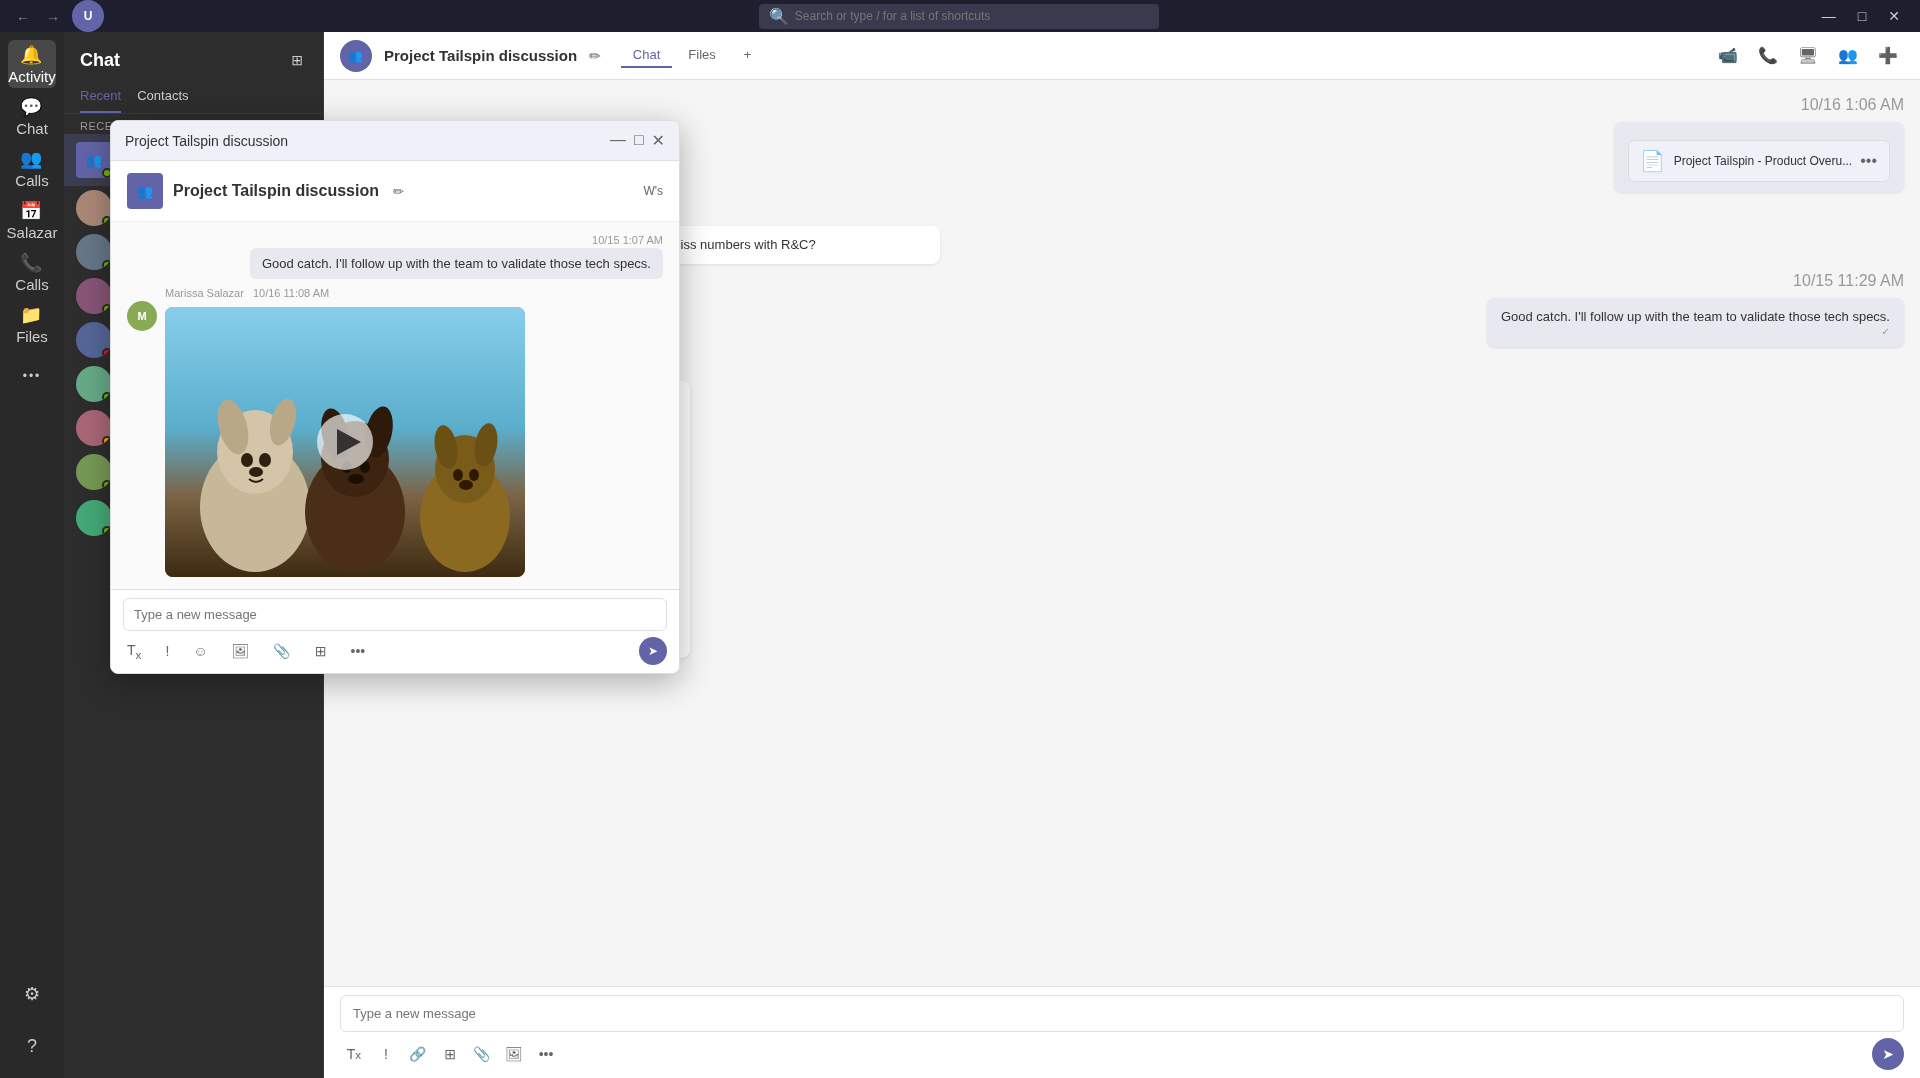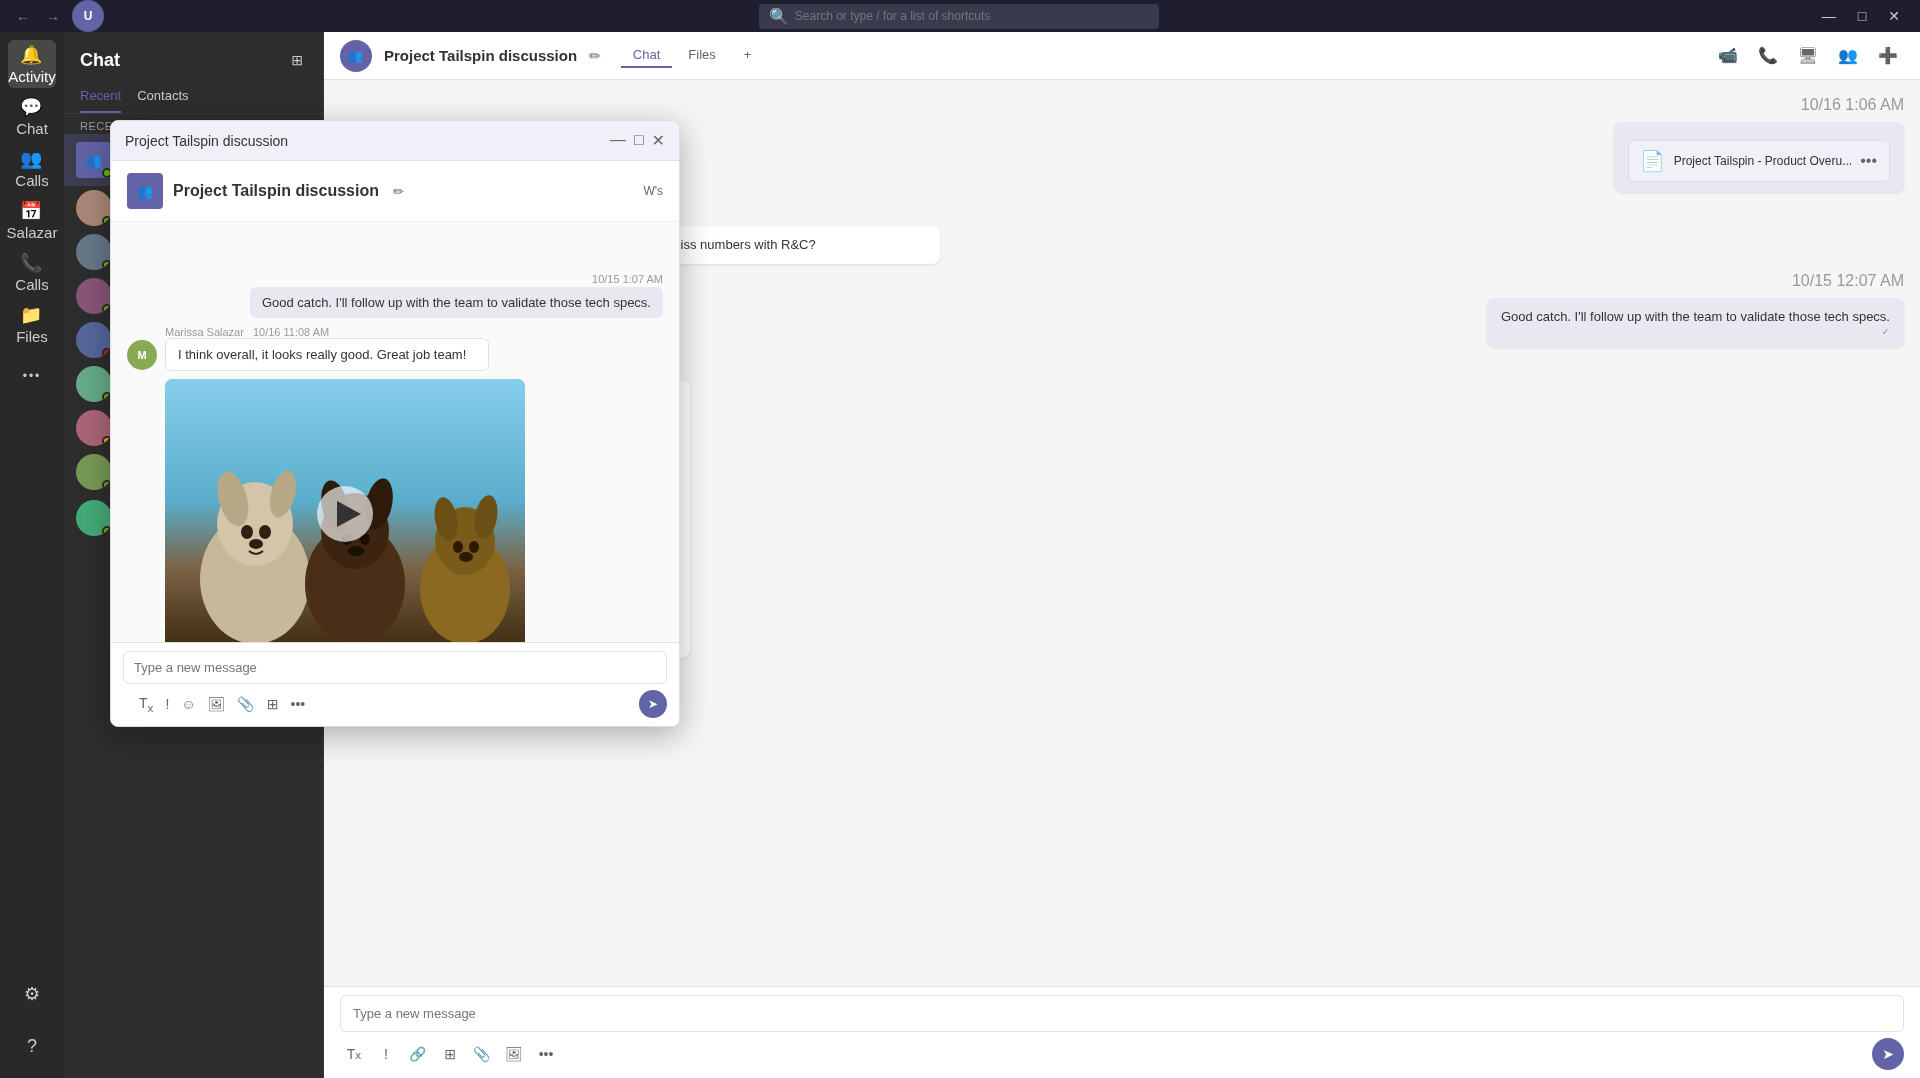"10/15 1:07 AM" div.popup-message { margin-top: 39px -> none }
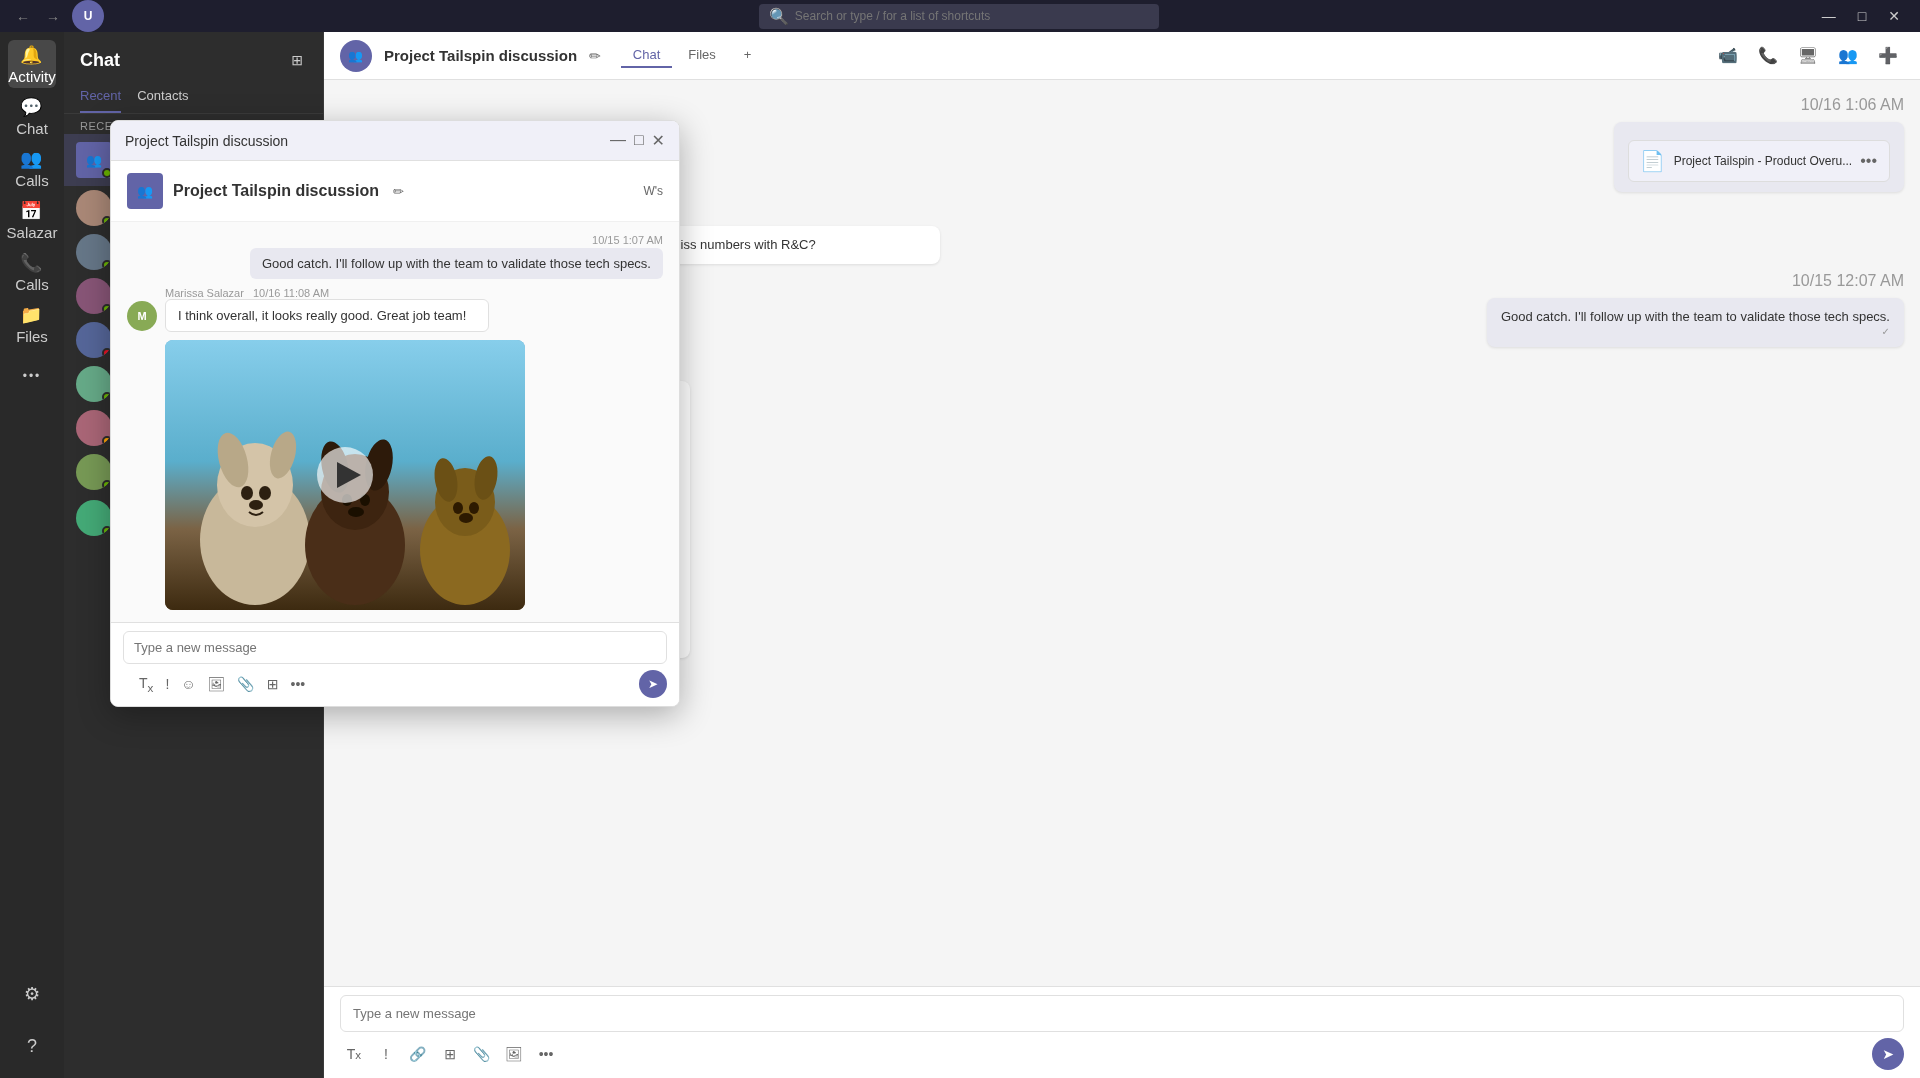"10/15 12:07 AM" div.message-timestamp { text: 12:07 -> 11:29 }
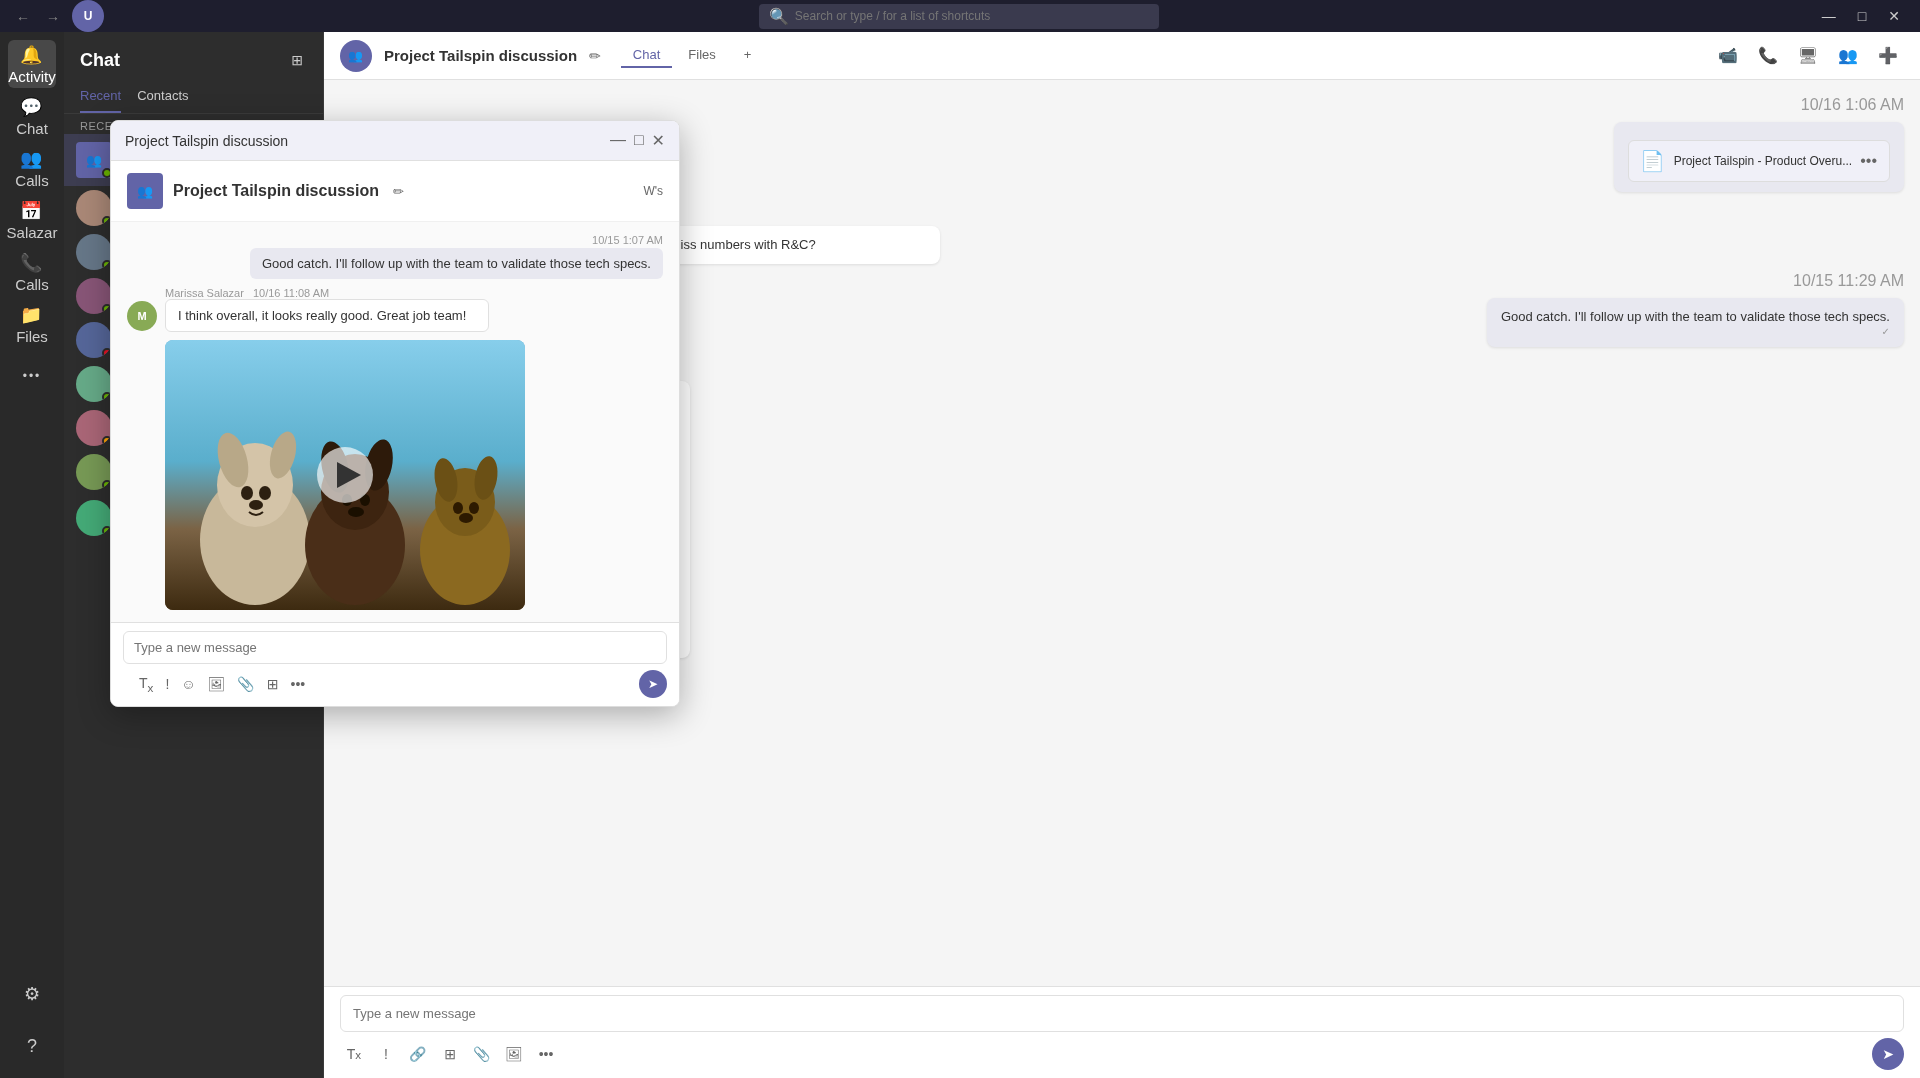"I think overall, it looks" div.popup-msg-bubble { html: <div> <span>I think overall, it looks really good. Great job team!</span> </div> -> none }
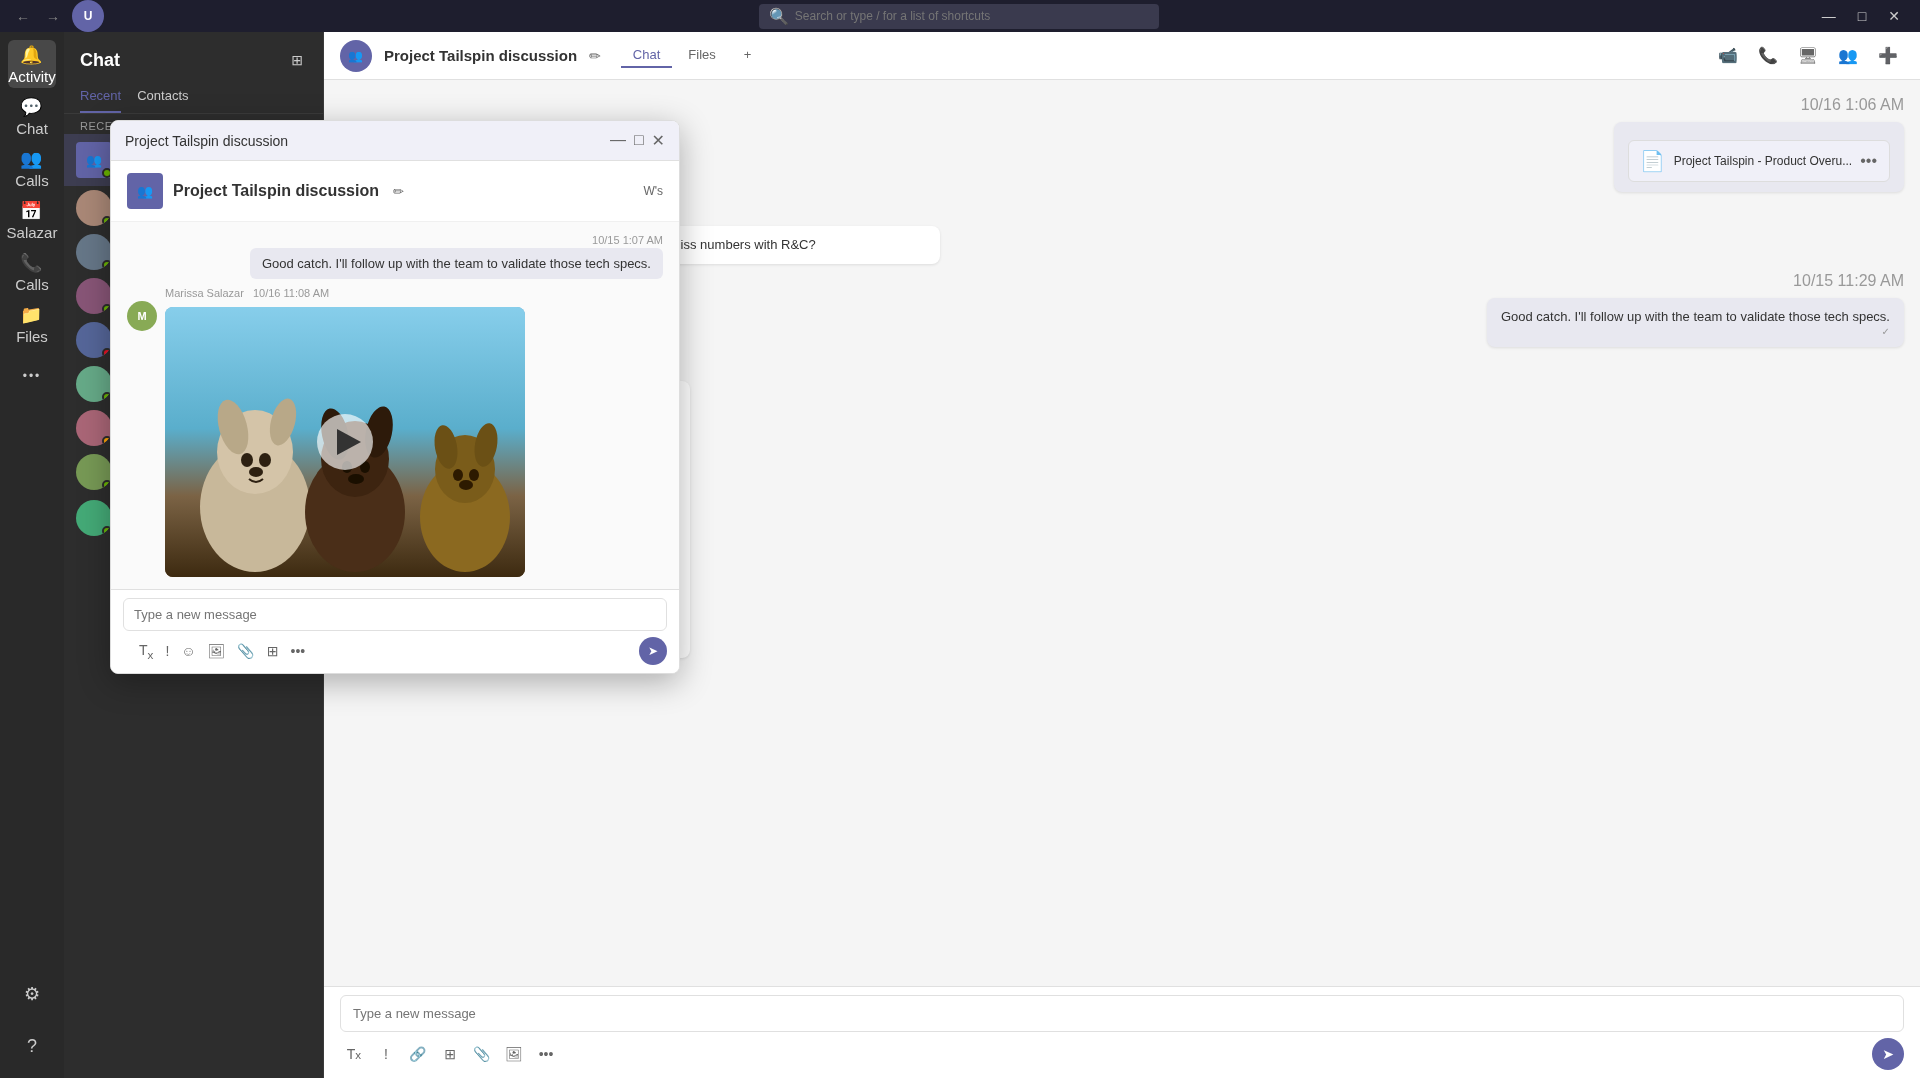"Tx" .popup-compose-toolbar { gap: 4px -> 16px; margin-left: 12px -> none }
